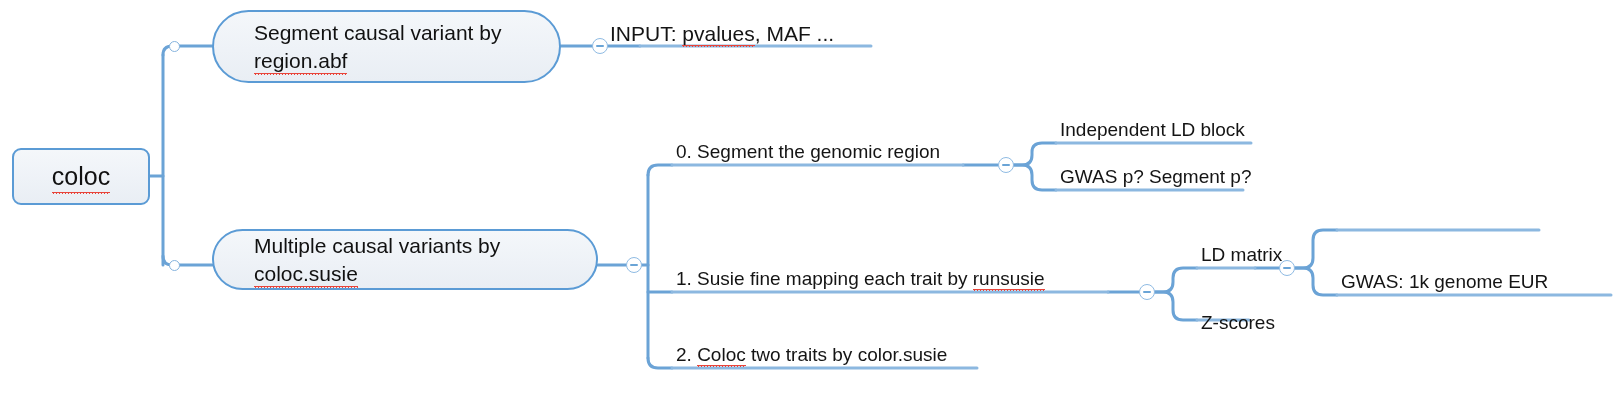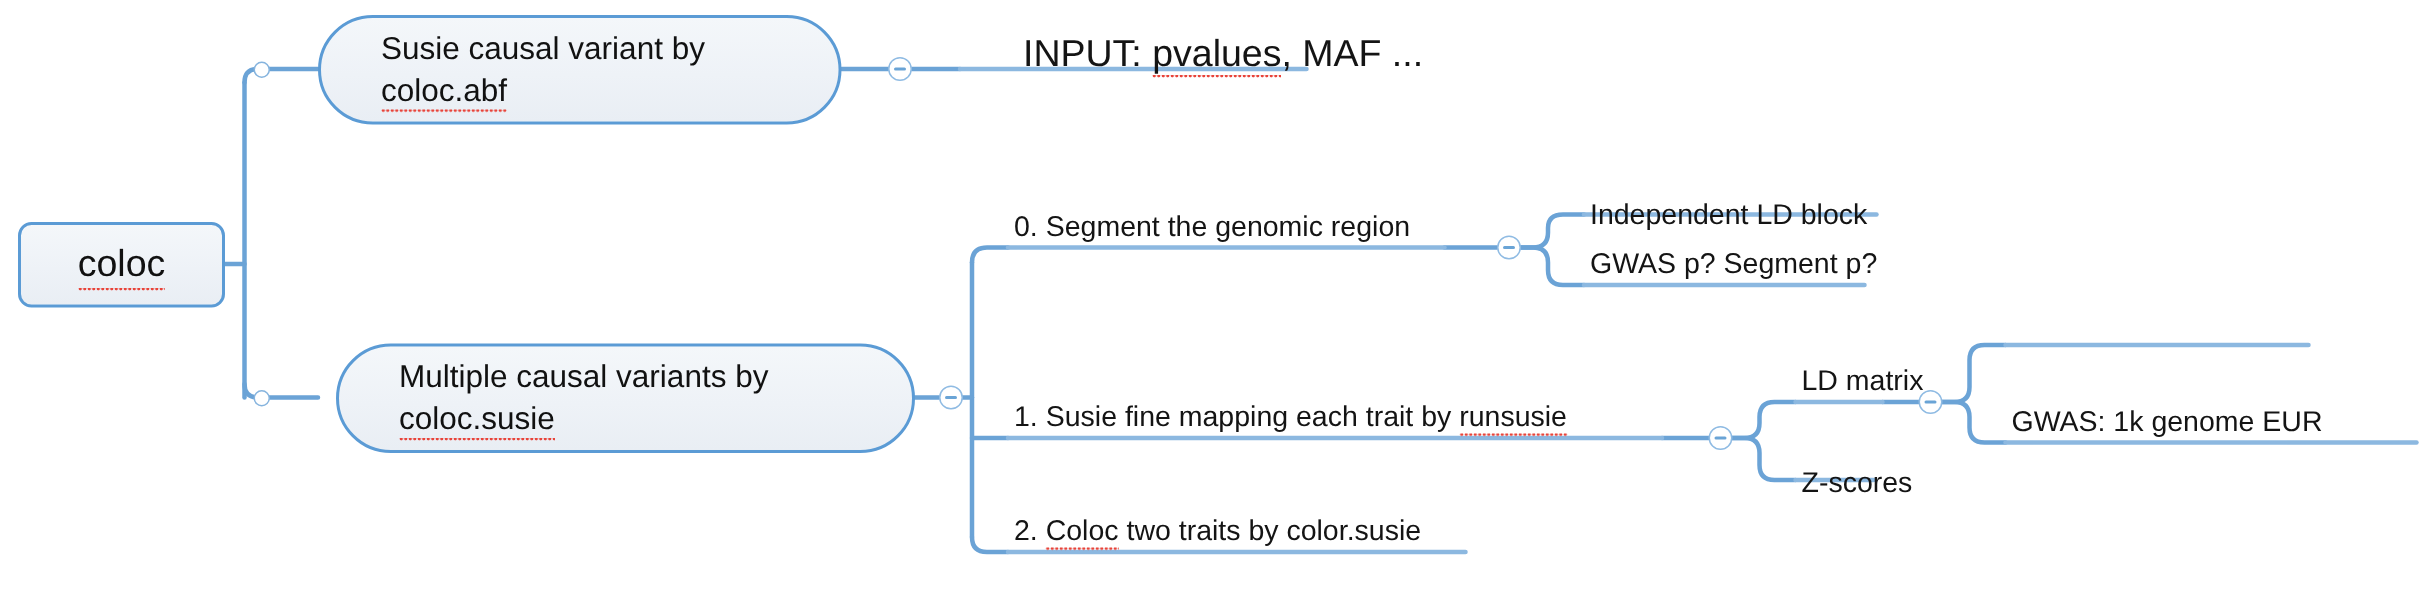"Susie causal variant by" span { text: Susie -> Segment }
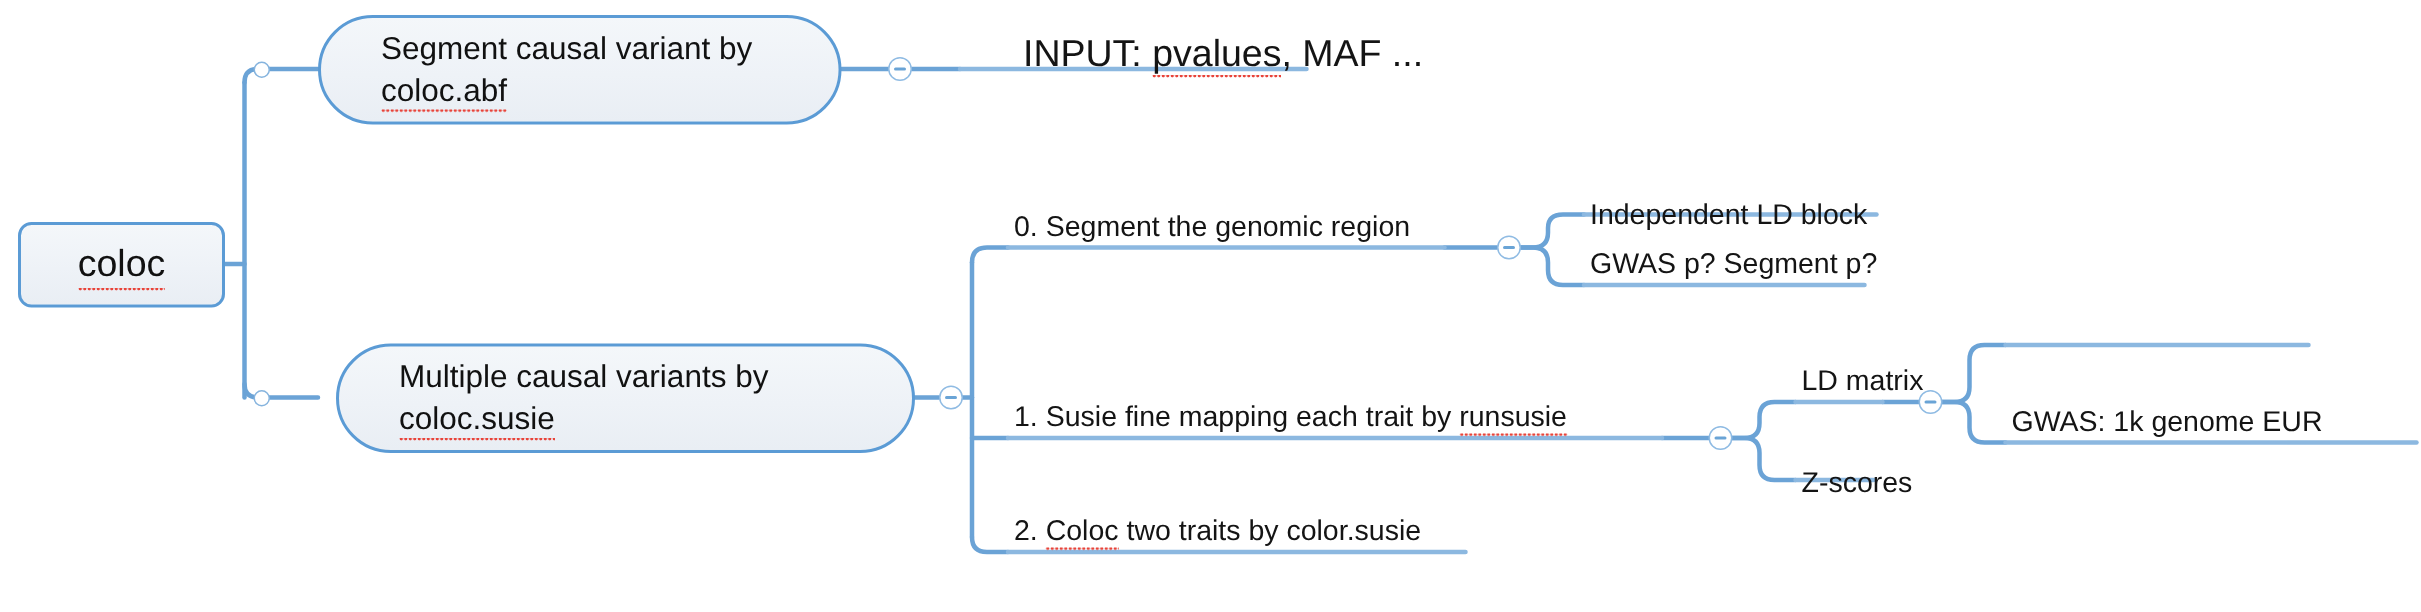"INPUT: pvalues, MAF ..." div.leaf { font-size: 25px -> 21px; left: 680px -> 608px }
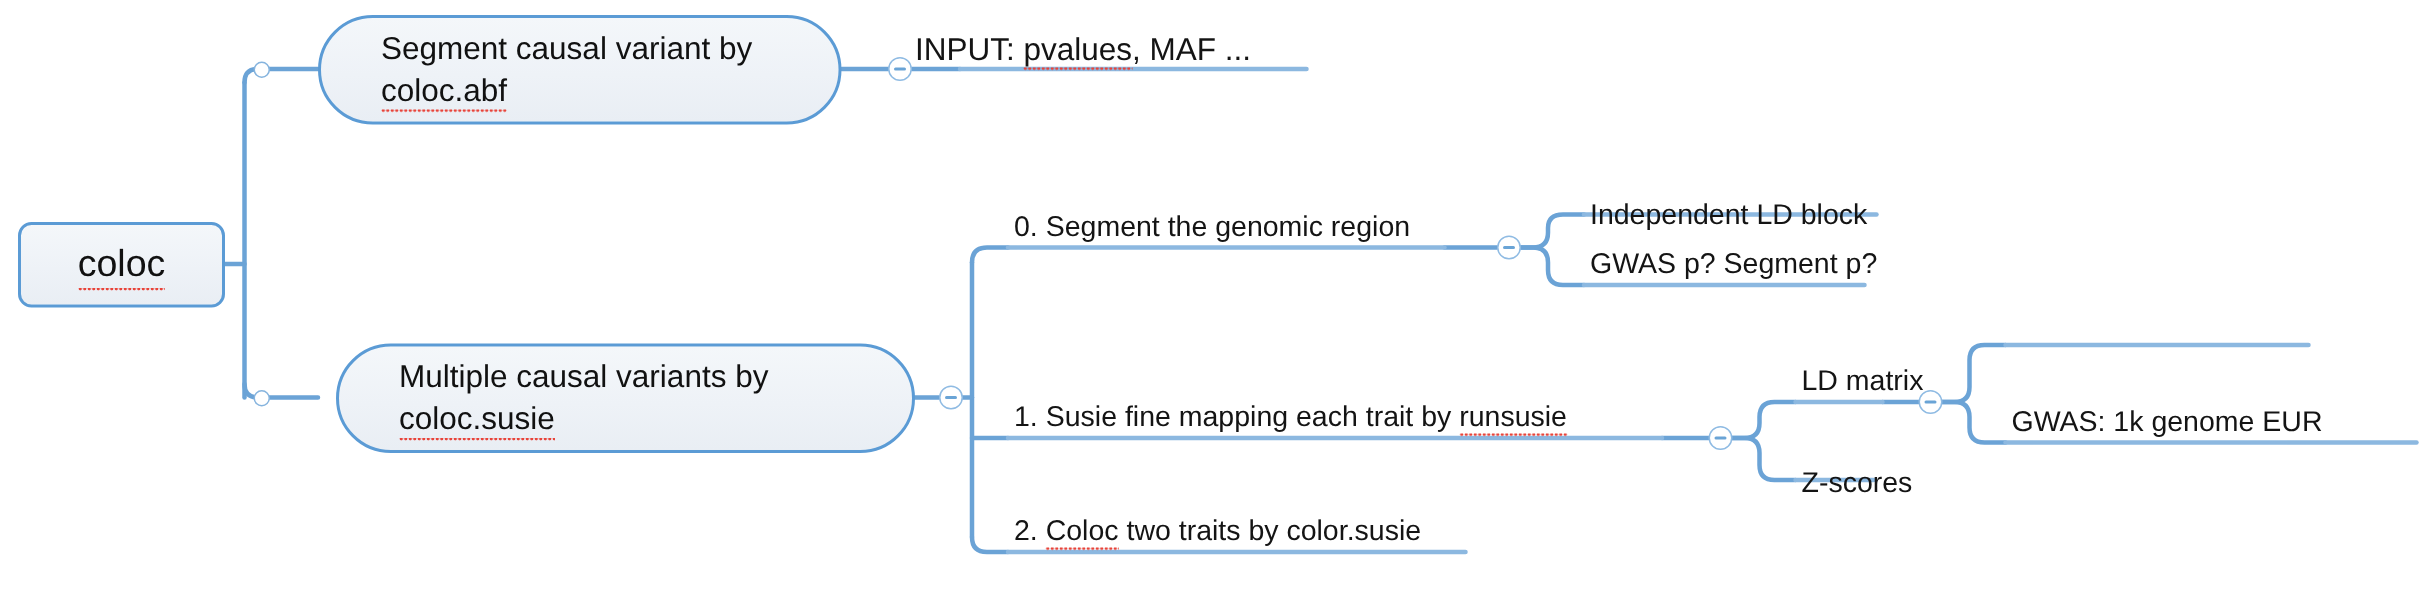"coloc.abf" span.sp { text: coloc.abf -> region.abf }
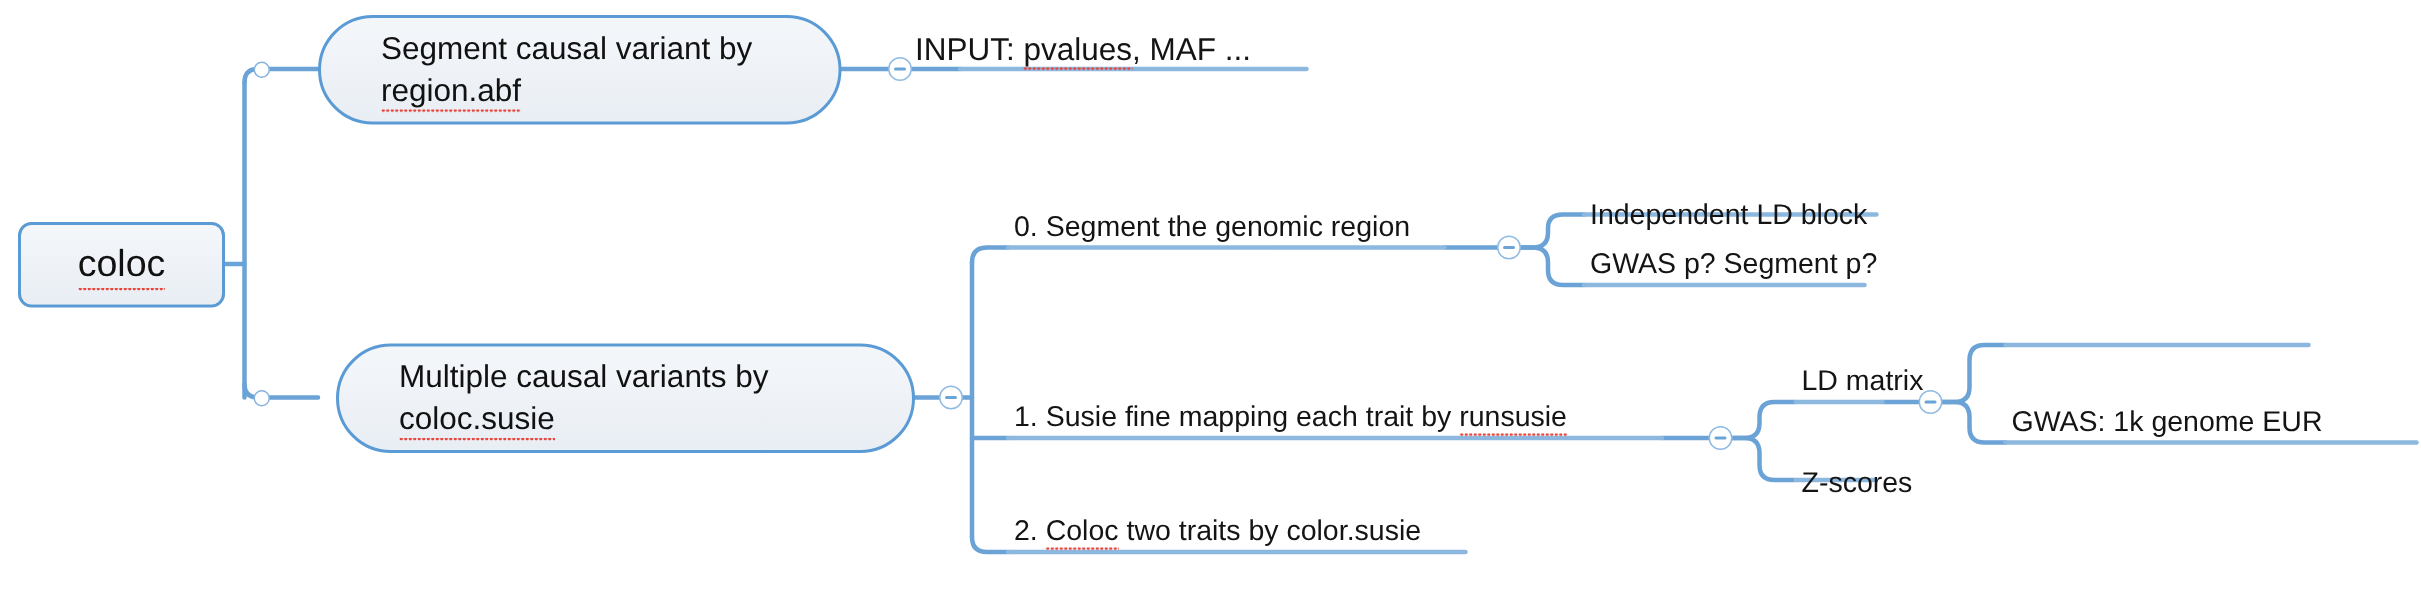"Independent LD block" div.leaf { top: 133px -> 119px }
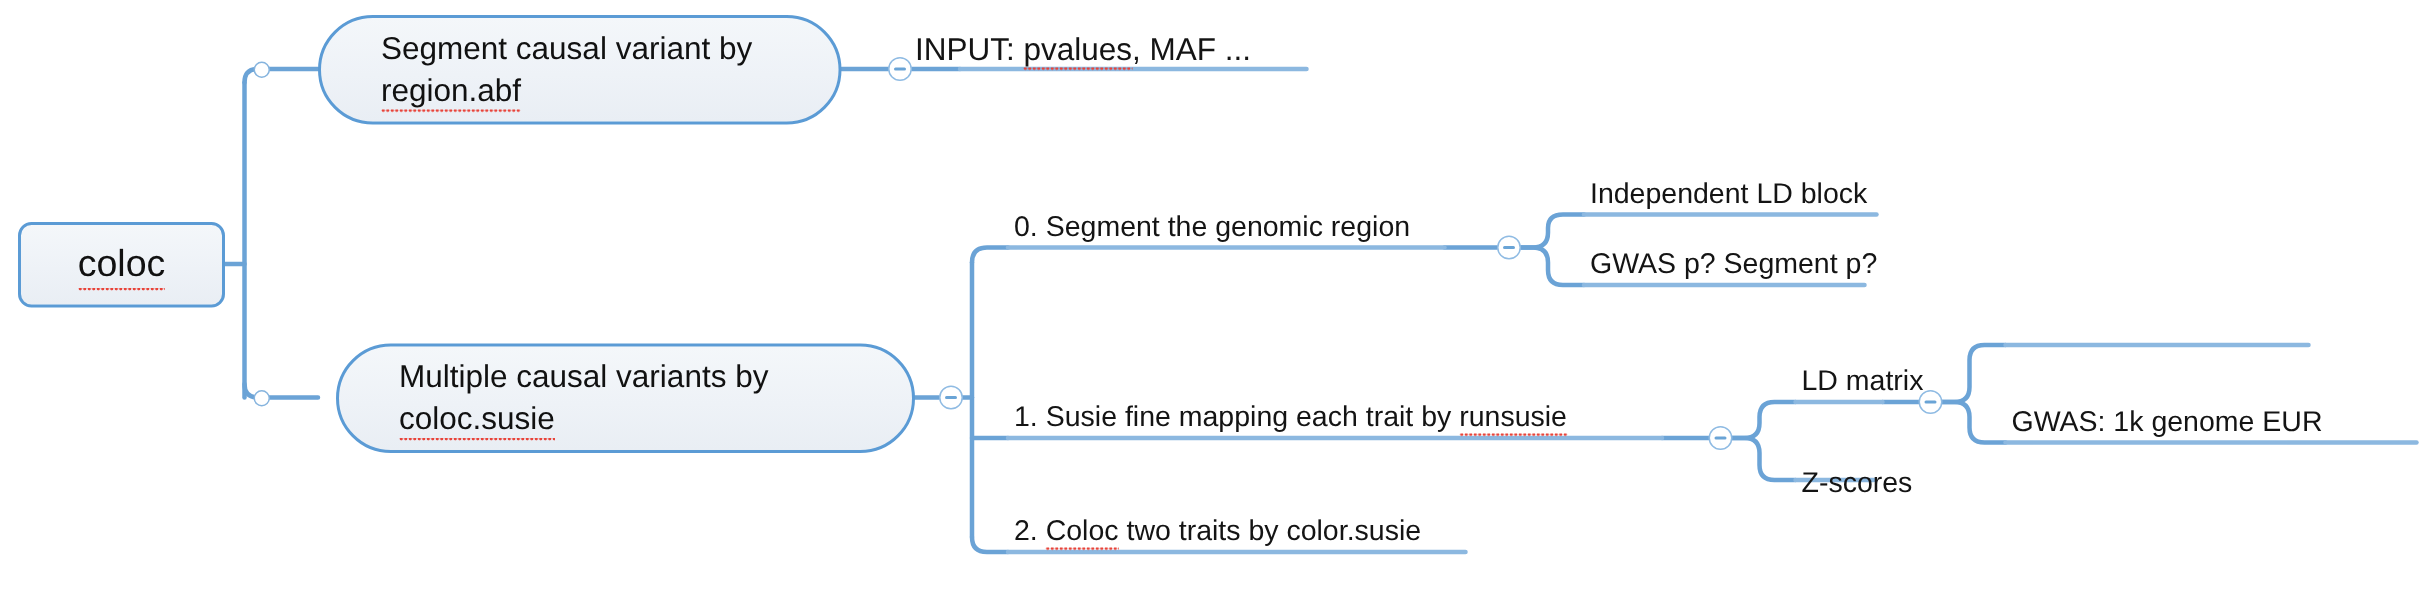"Multiple causal variants by" div.node { height: 73px -> 61px; left: 224px -> 212px }
